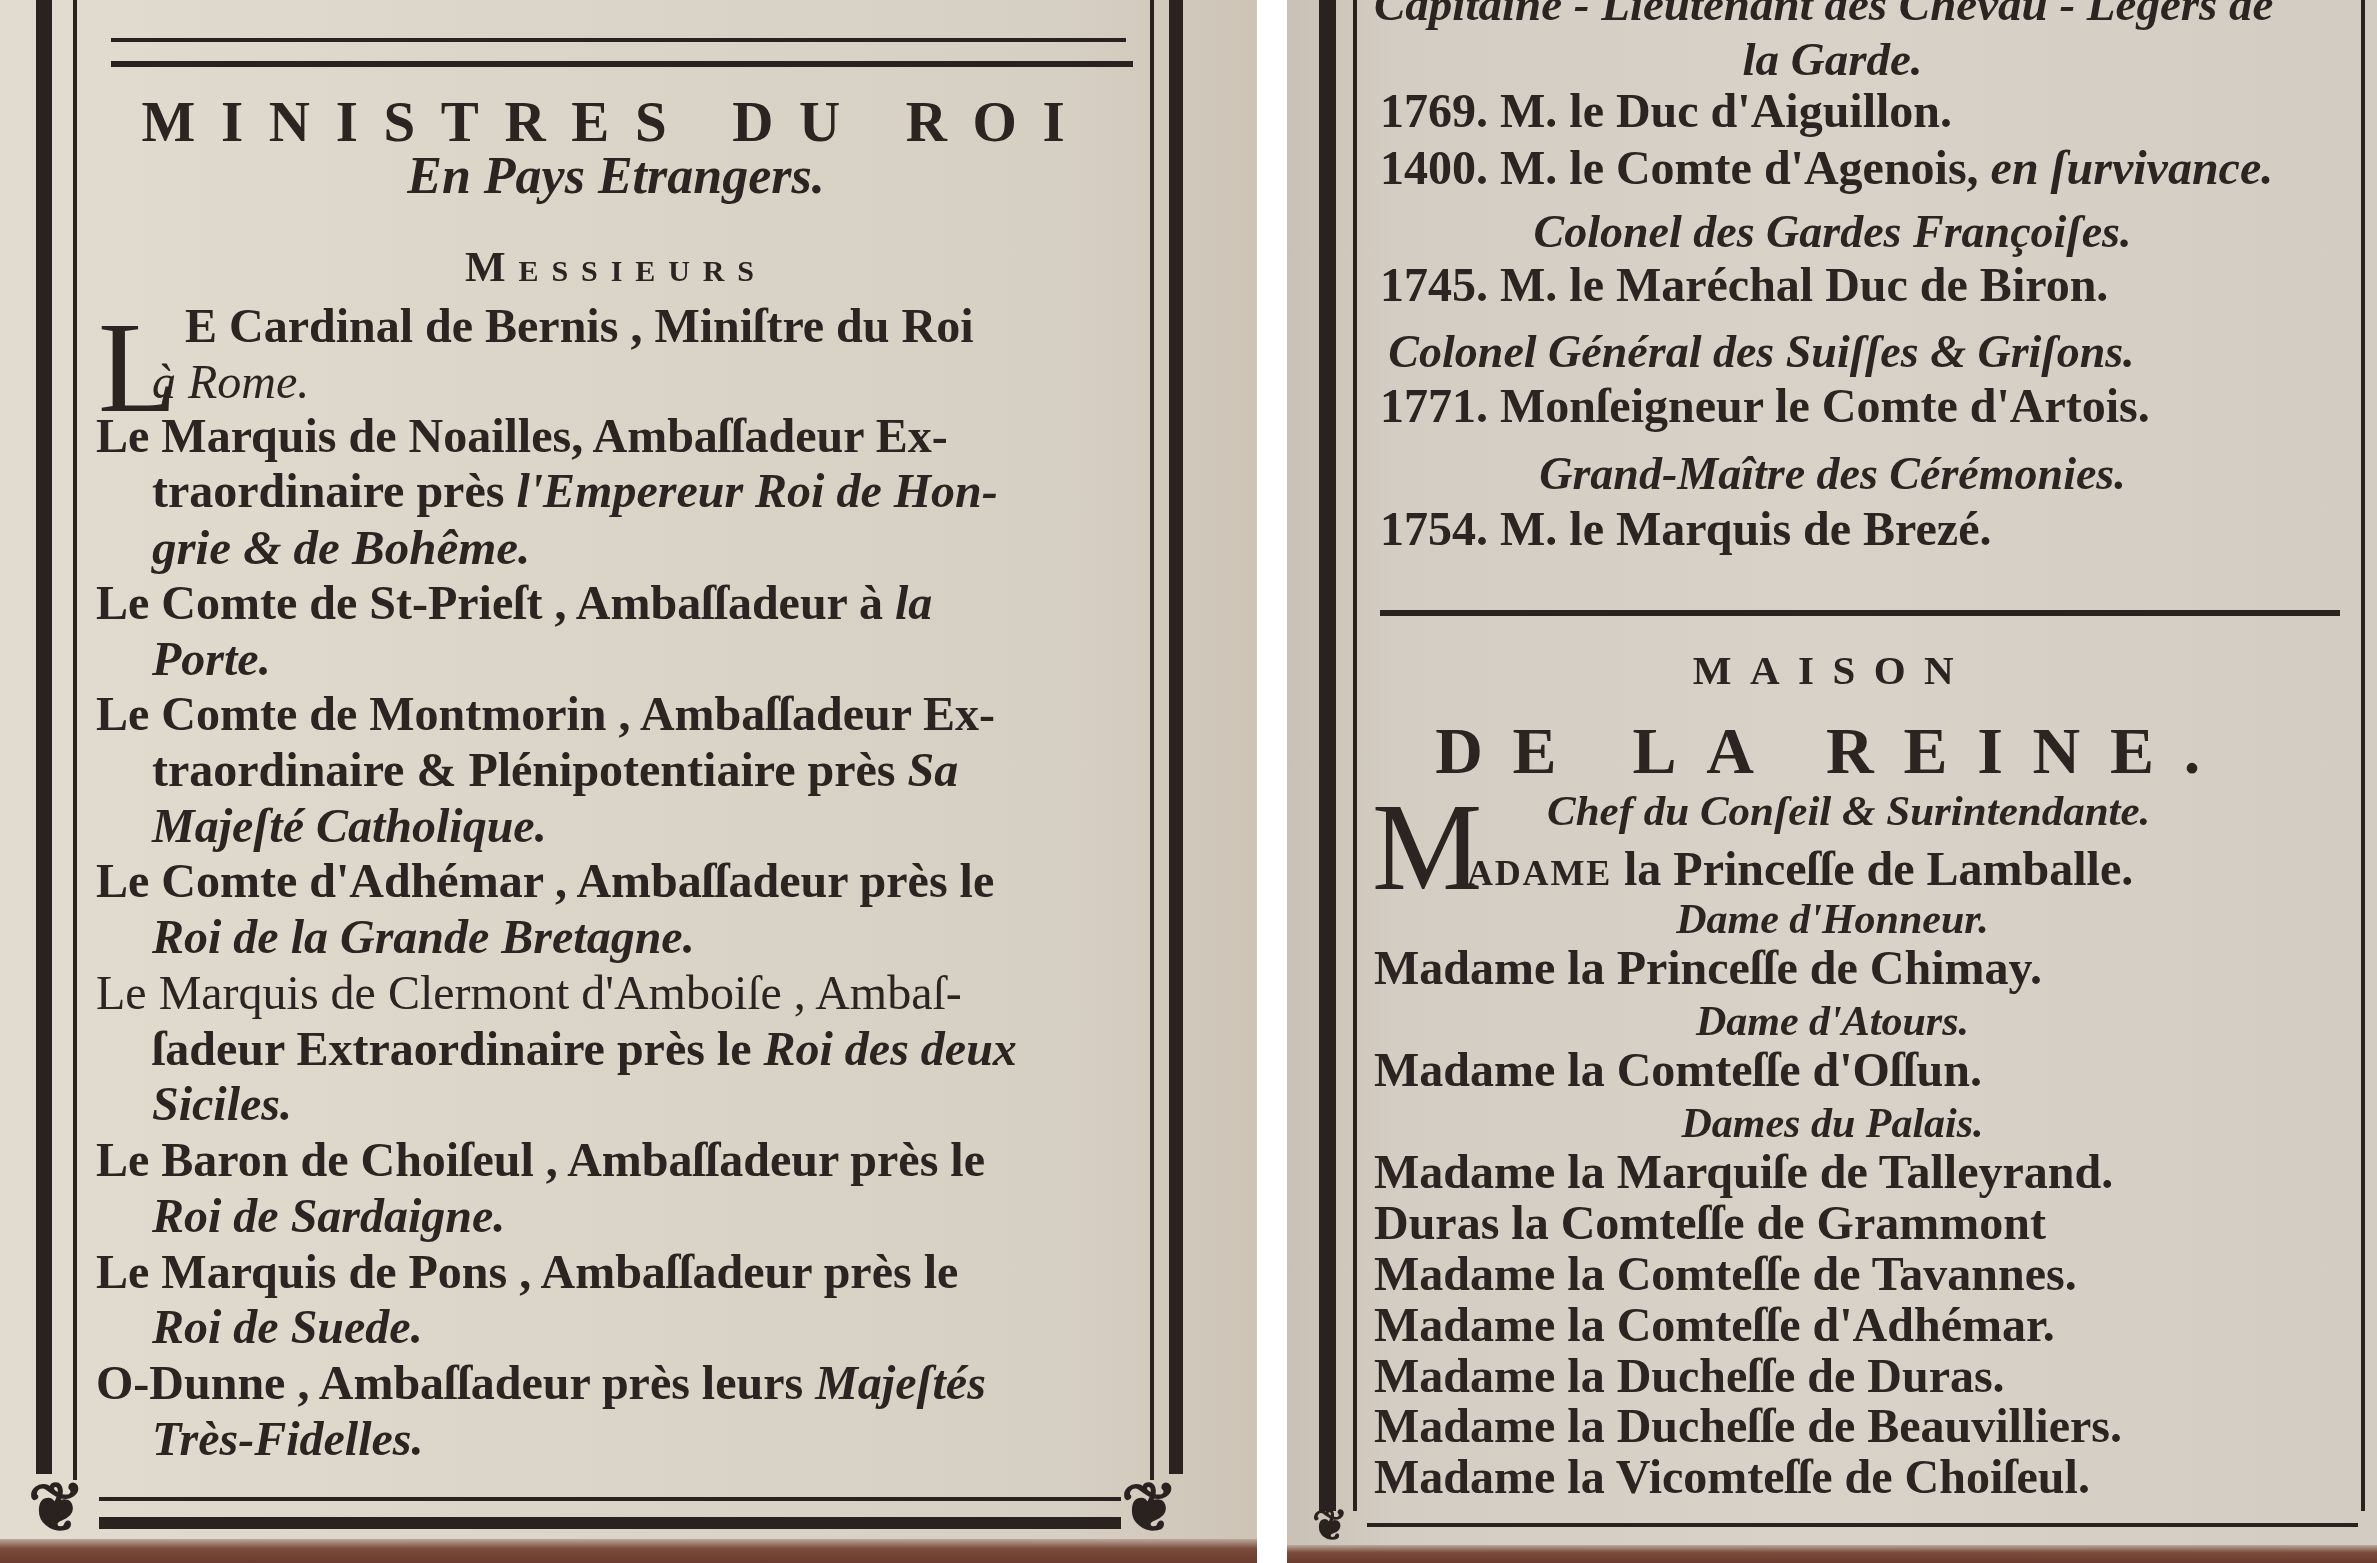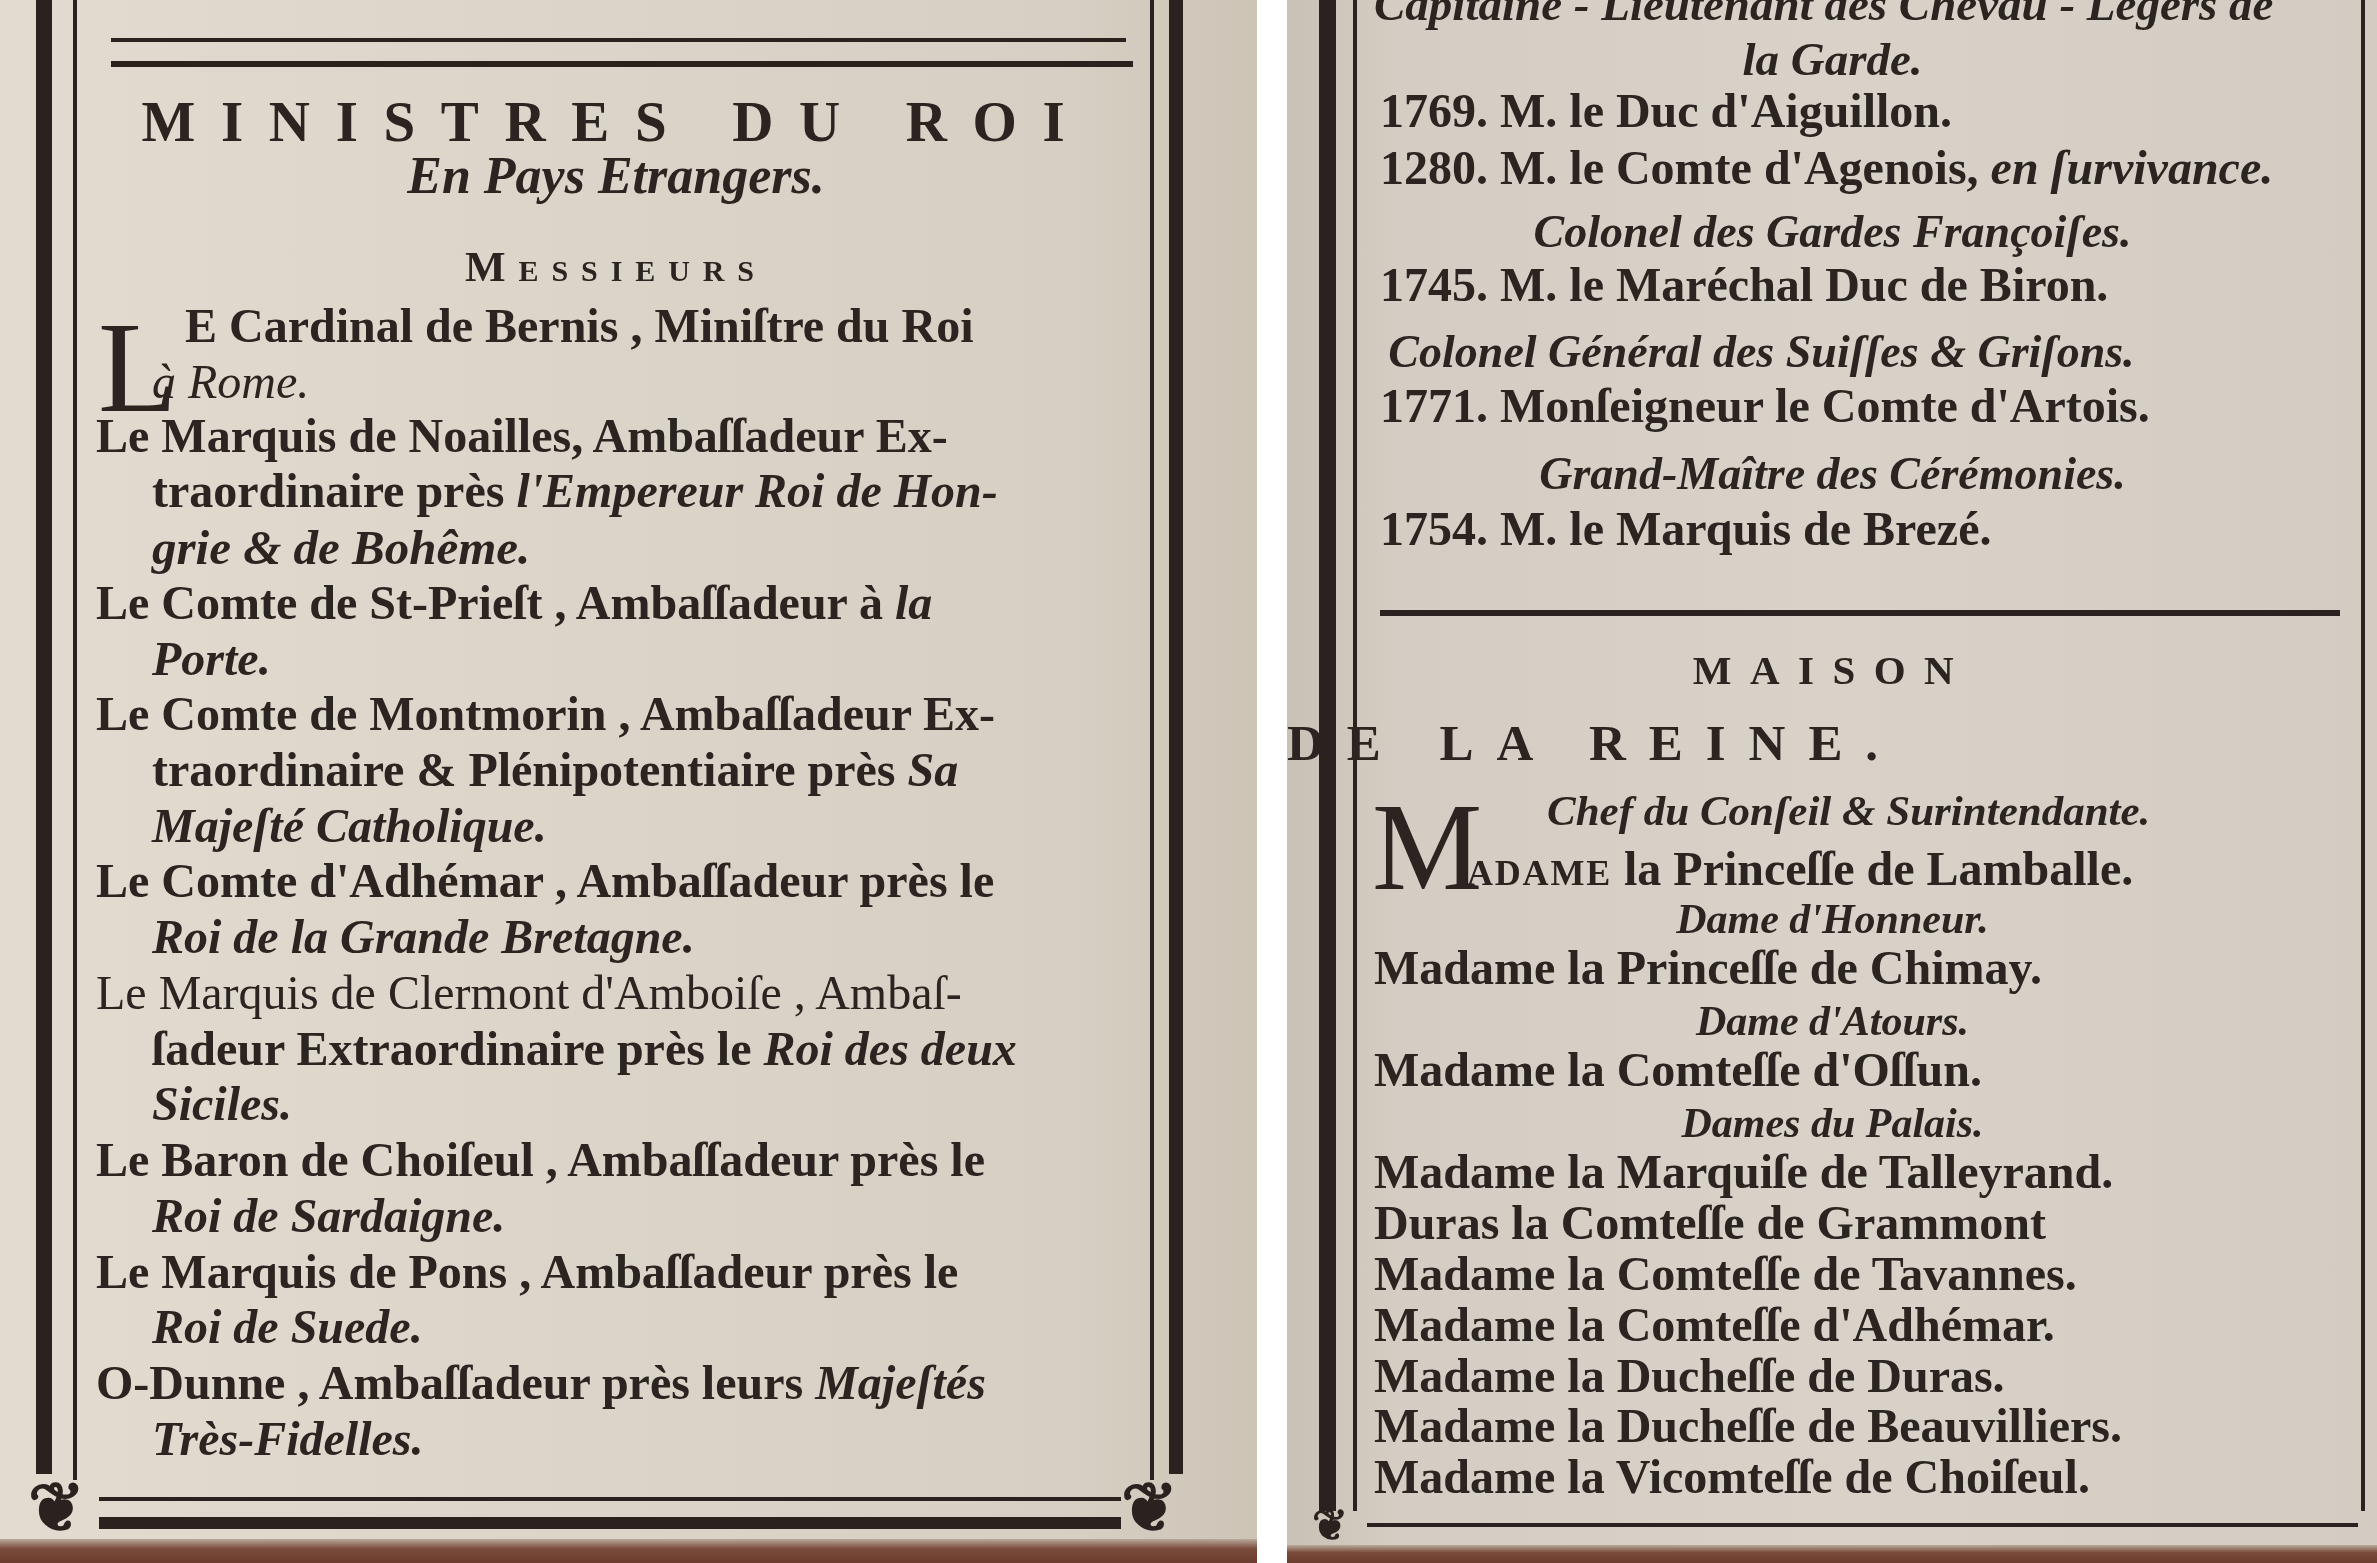"1280." span { text: 1280 -> 1400 }
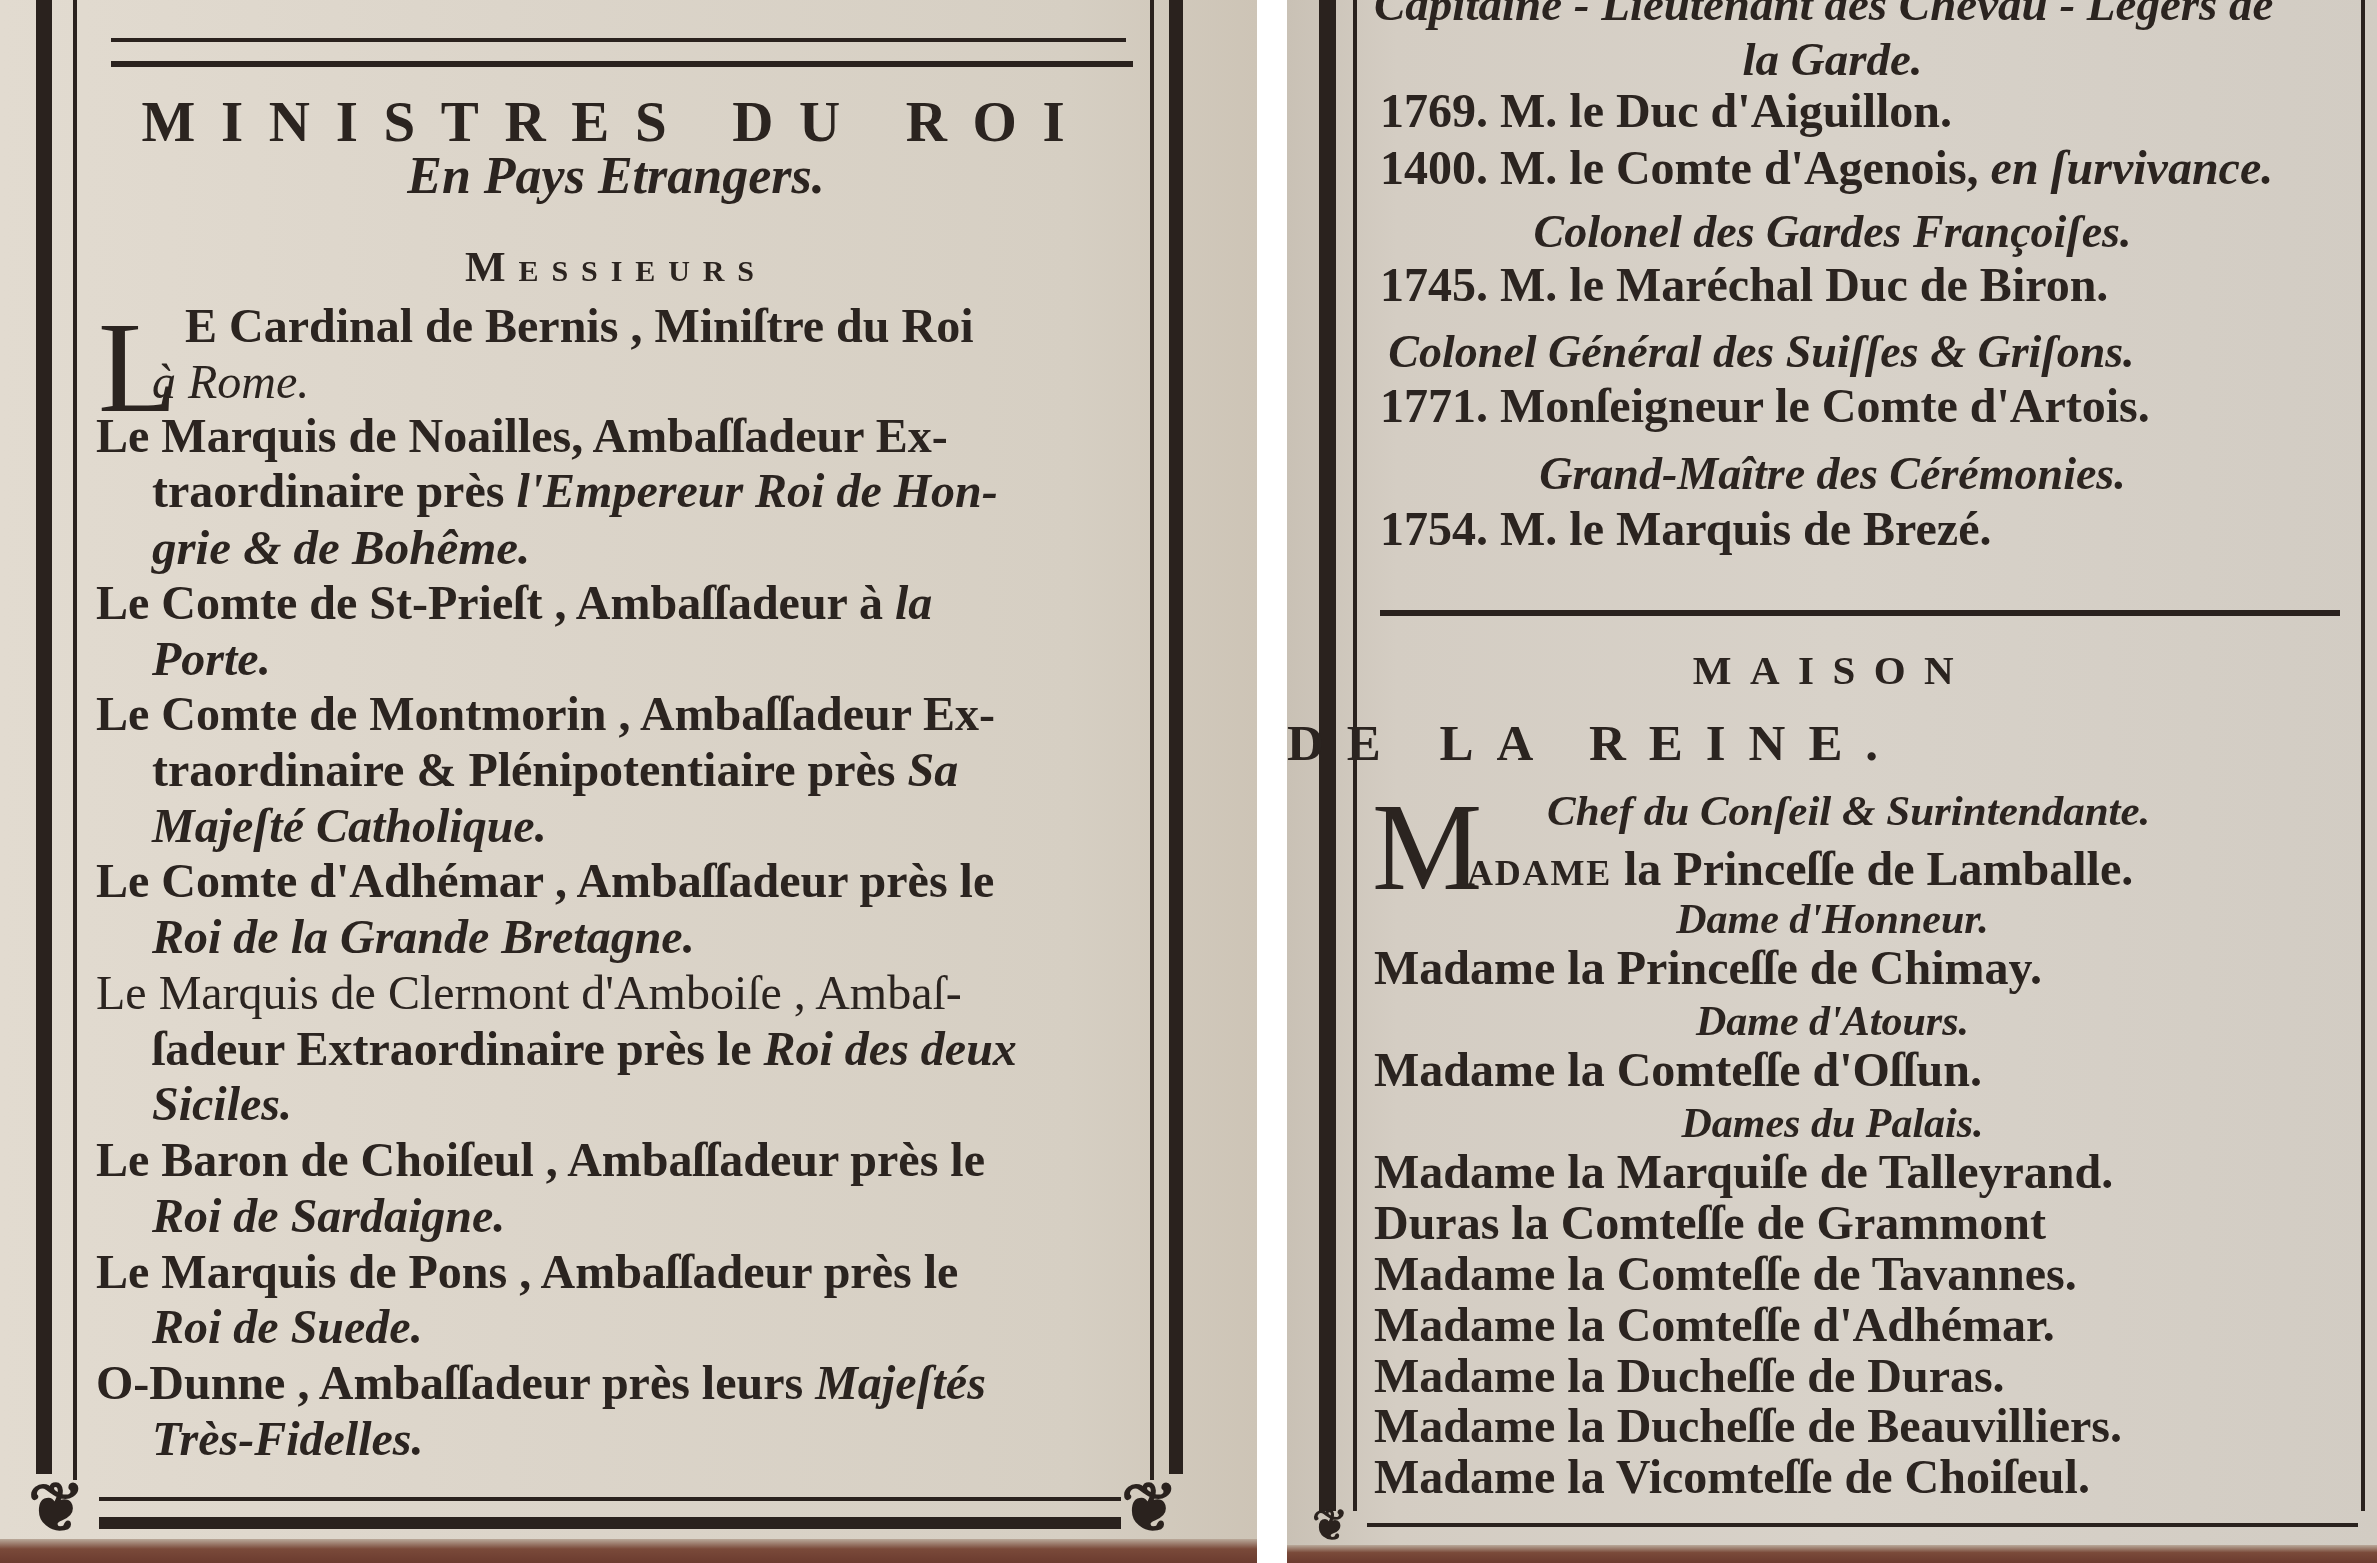"DE LA REINE." div.txt { font-size: 51px -> 66px; text-align: none -> center }
